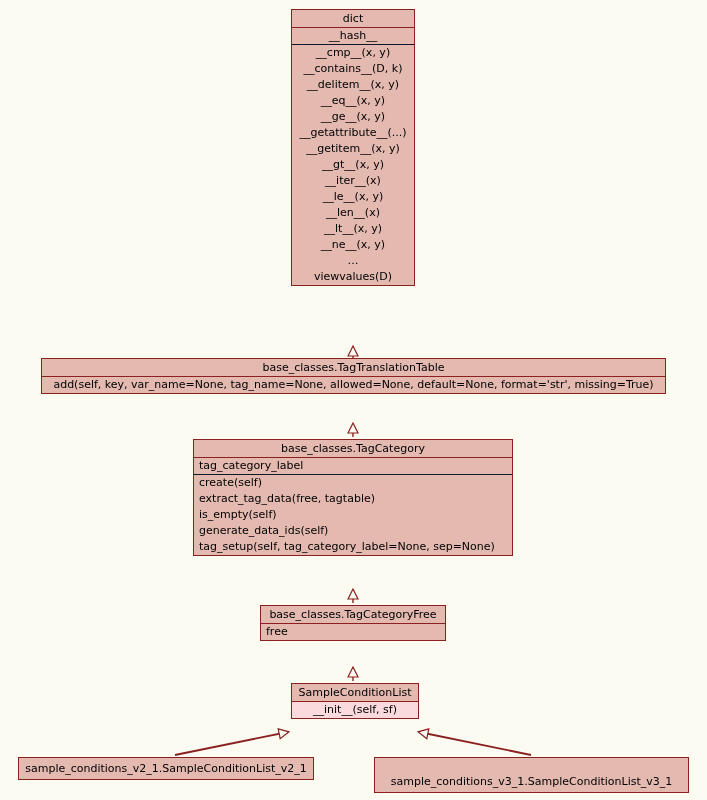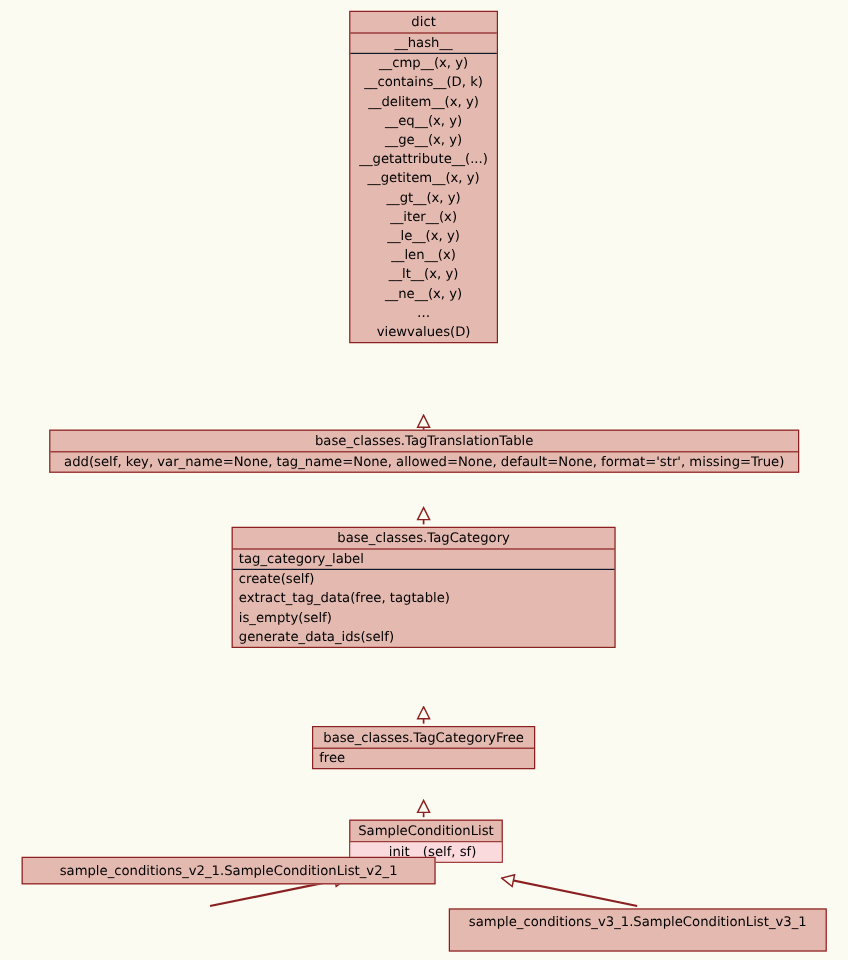"tag_setup(self, tag_category_label=None," div.row { html: none -> <div>tag_setup(self, tag_category_label=None, sep=None)</div> }
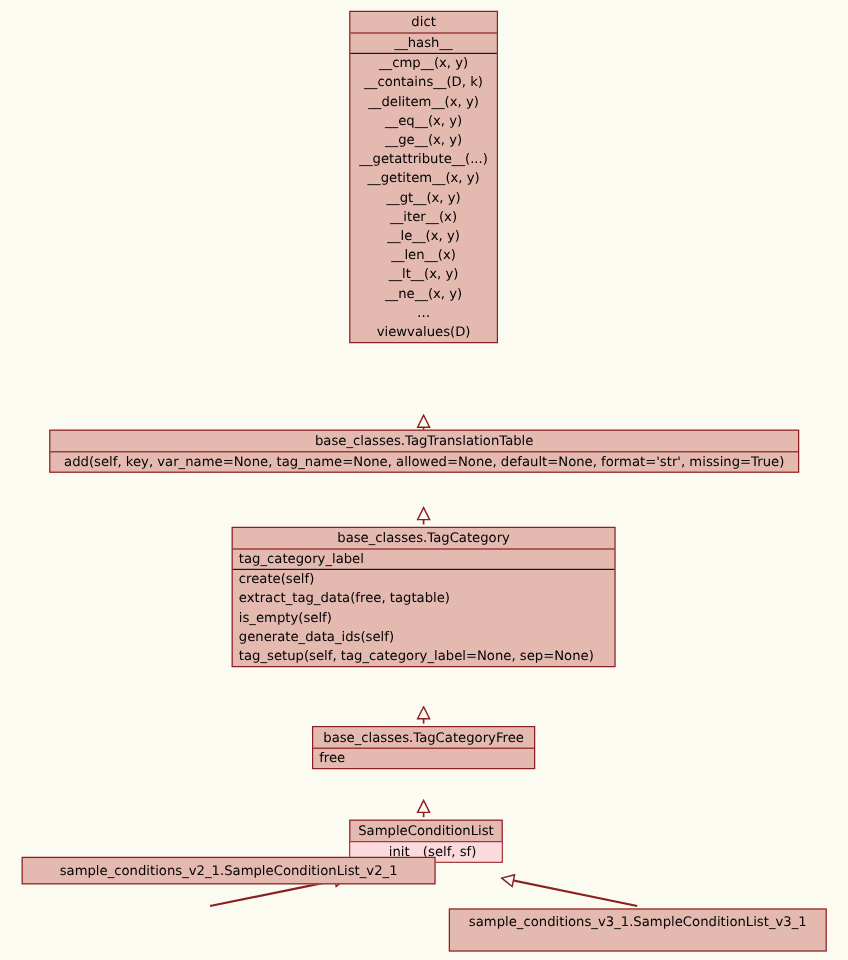"sample_conditions_v2_1.SampleConditionLi" div.node { top: 714px -> 757px; width: 345px -> 296px }
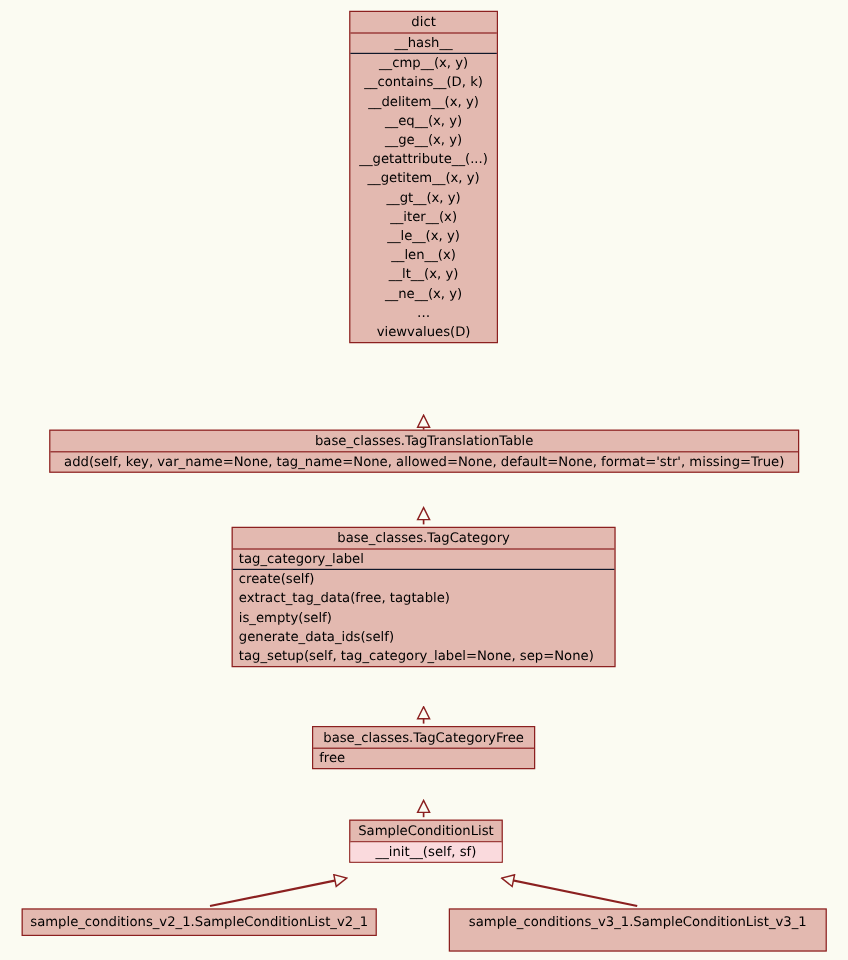"sample_conditions_v3_1.SampleConditionLi" div.title { margin-top: none -> 13px; padding-bottom: 18px -> 5px }
